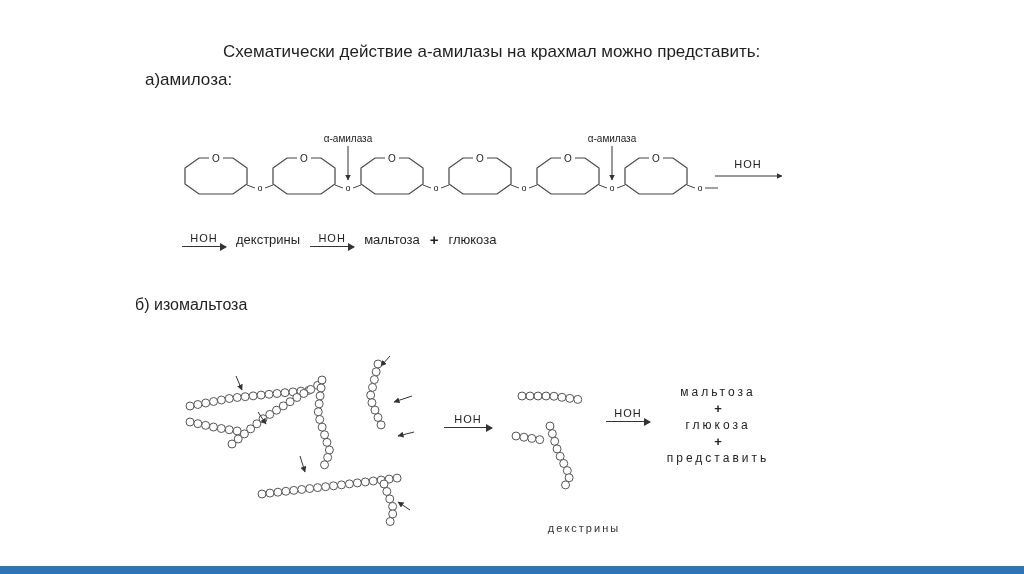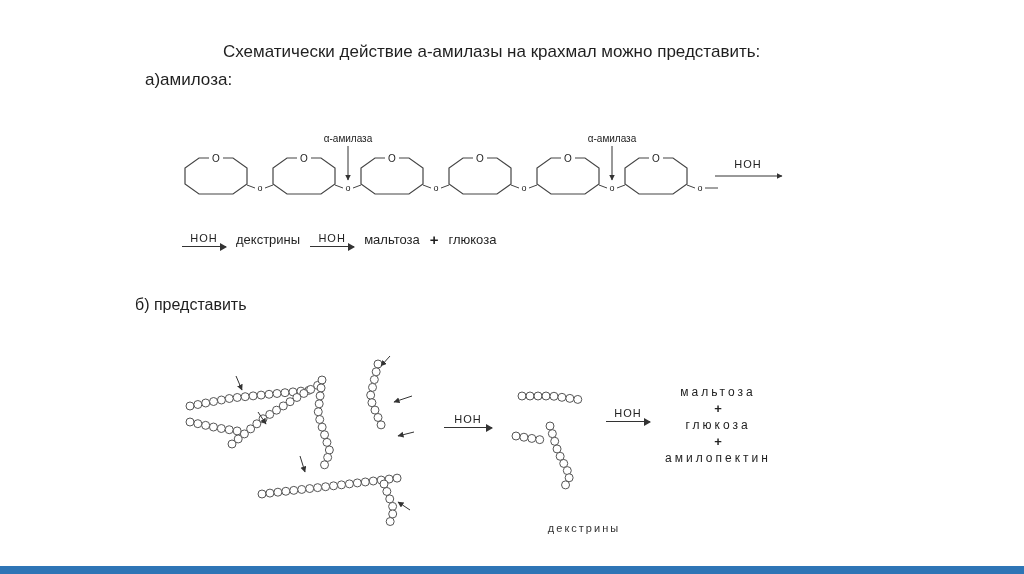"б) представить" div.abs { text: представить -> изомальтоза }
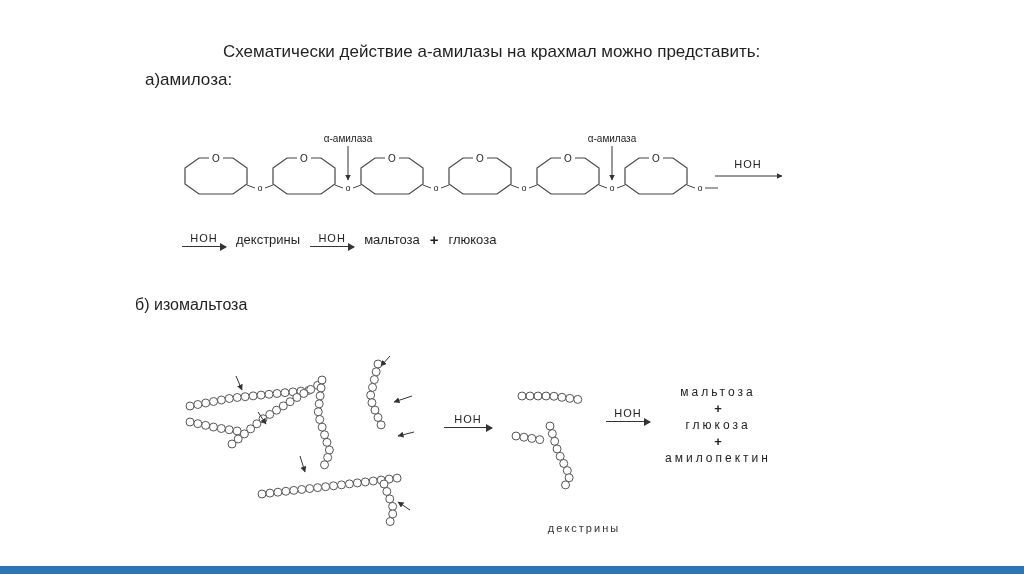"амилопектин" div.product-word { text: амилопектин -> представить }
